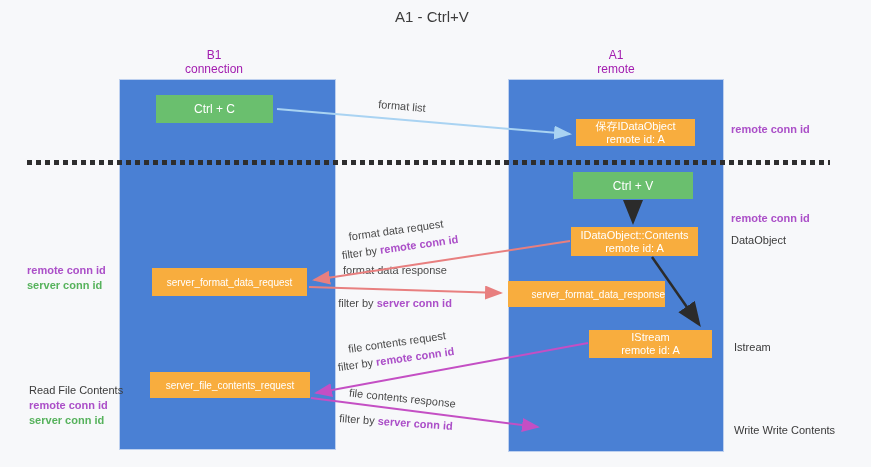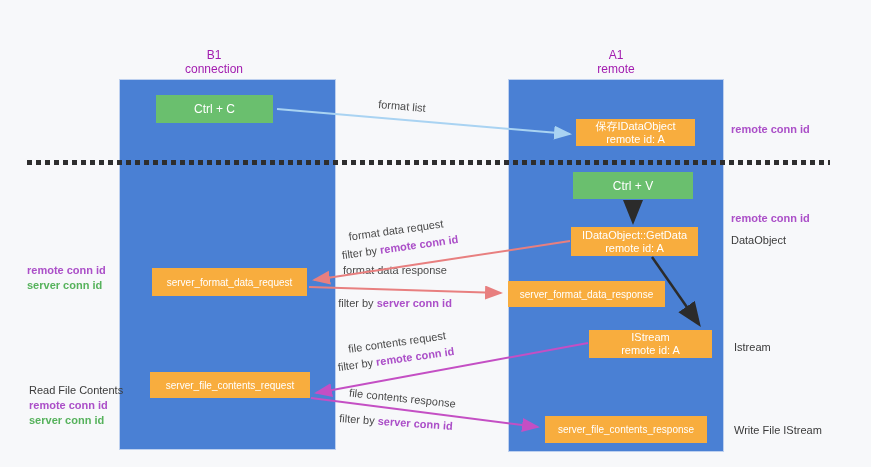"A1 - Ctrl+V" div { html: none -> <div>A1 - Ctrl+V</div> }
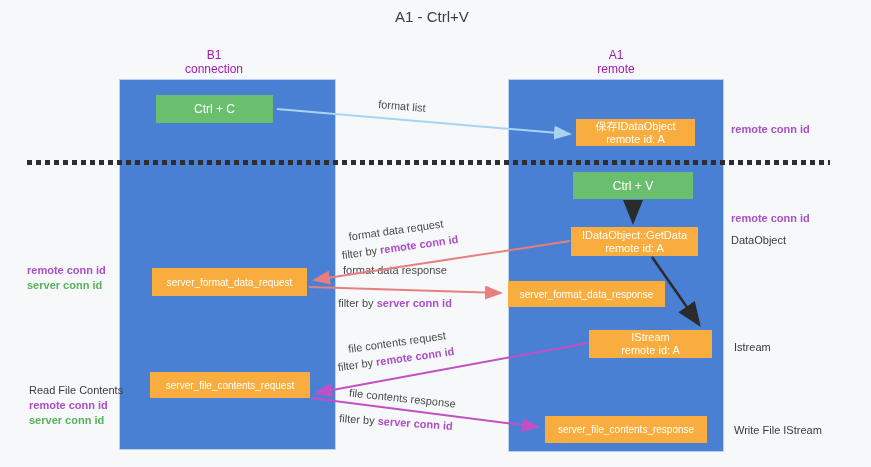"IDataObject::GetData" div { text: IDataObject::GetData -> IDataObject::Contents }
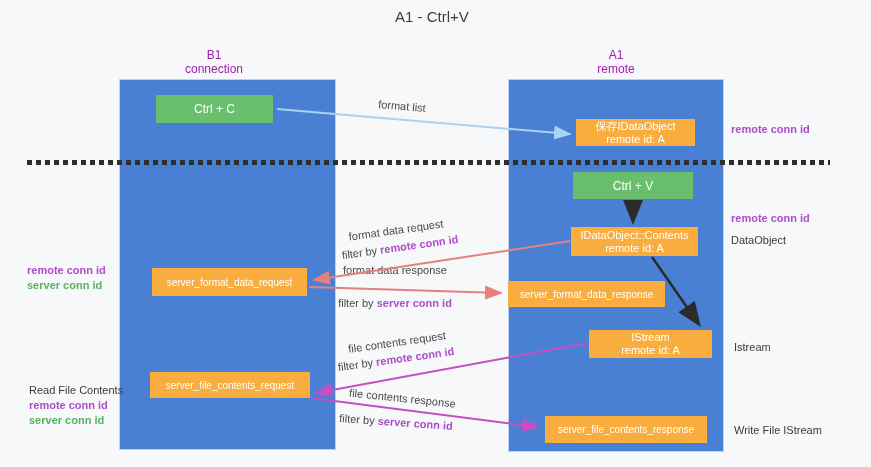"server_format_data_response" #n-fresp { text-align: none -> right }
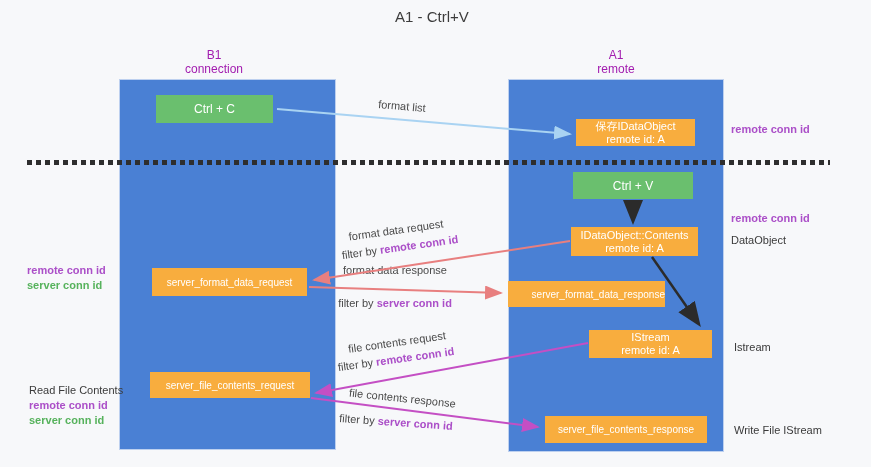"server_file_contents_response" div.node { html: <div> <div>server_file_contents_response</div> </div> -> none }
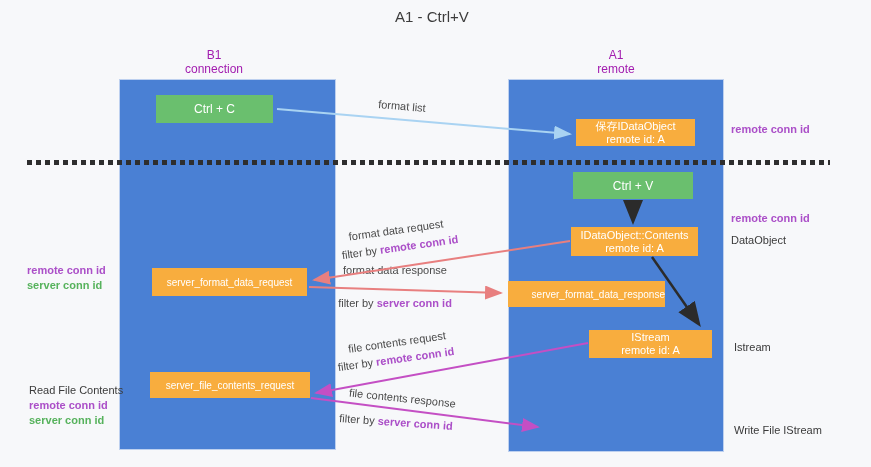"Write File IStream" div.sideblk { text: File IStream -> Write Contents }
